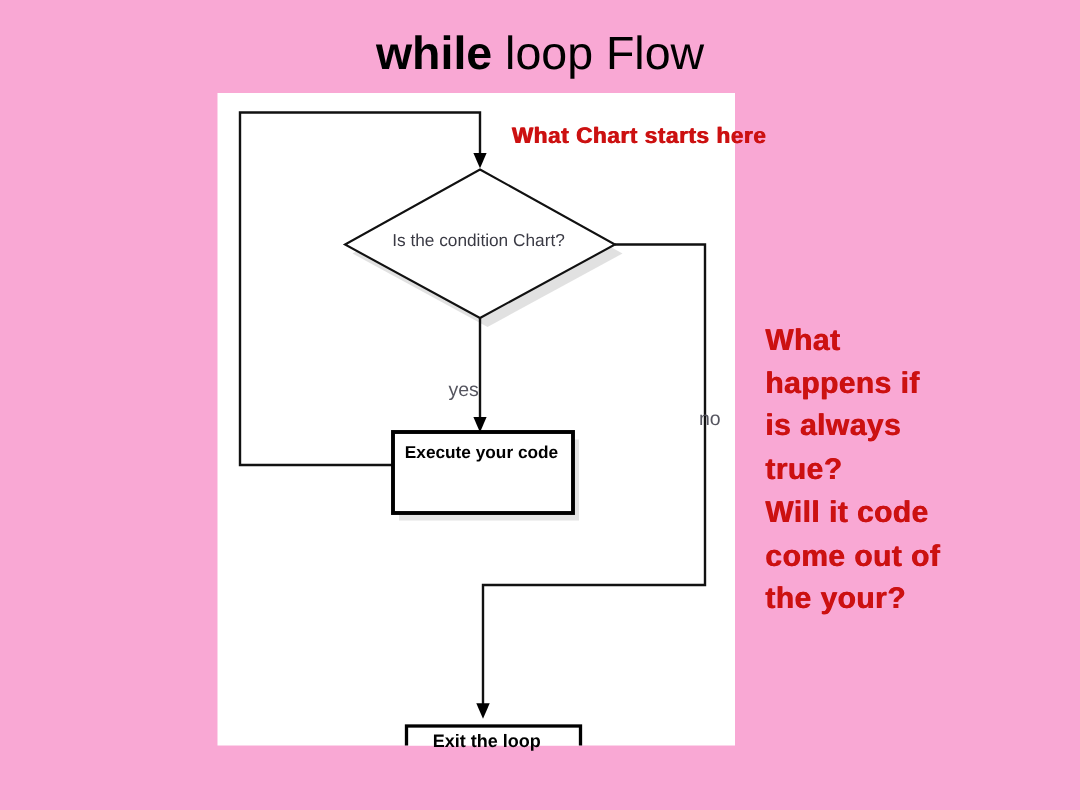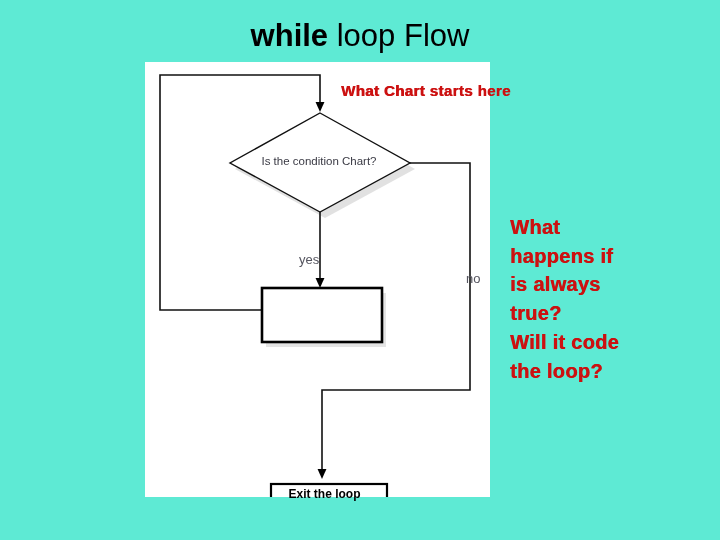"while loop Flow" #slide { background: #5eead4 -> #f9a8d4 }
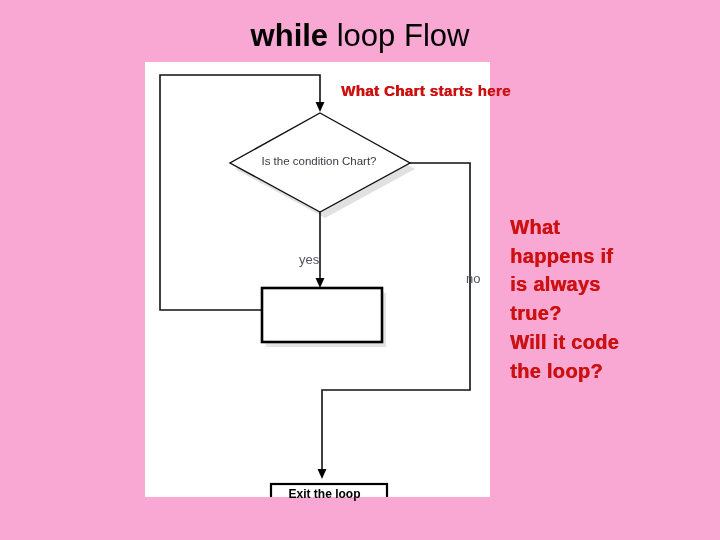"Execute your code" div.node-label { html: none -> <div>Execute your code</div> }
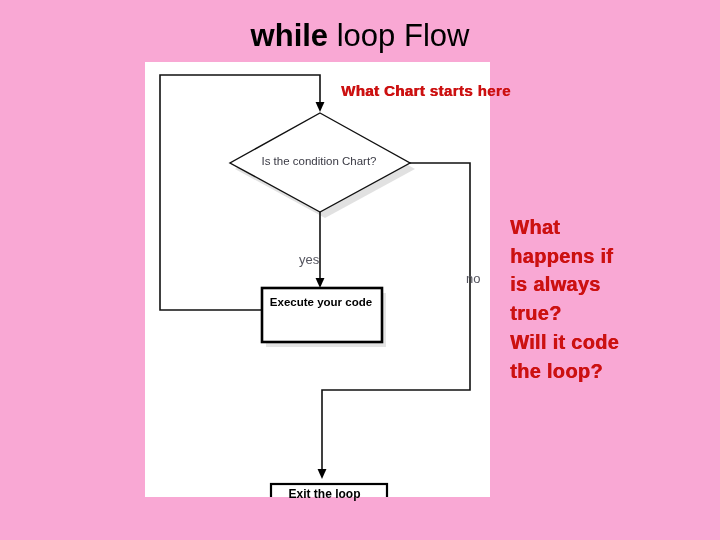"come out of" span.q-line { html: none -> <span>come out of</span> }
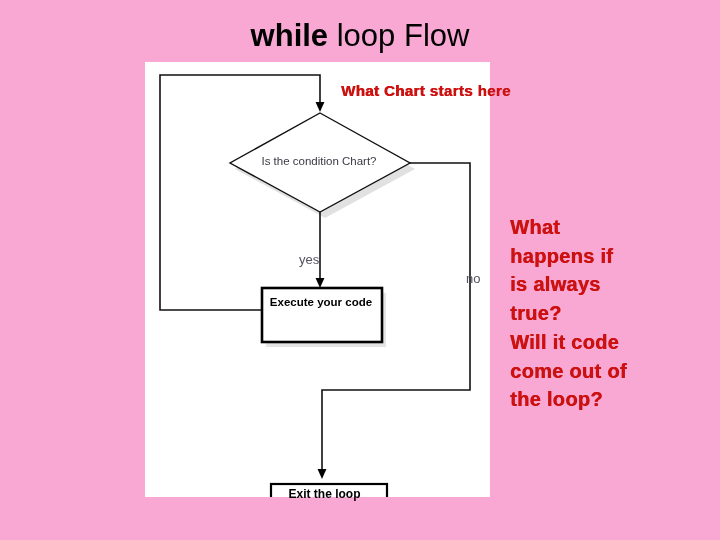"the loop?" span.q-line { text: loop -> your }
